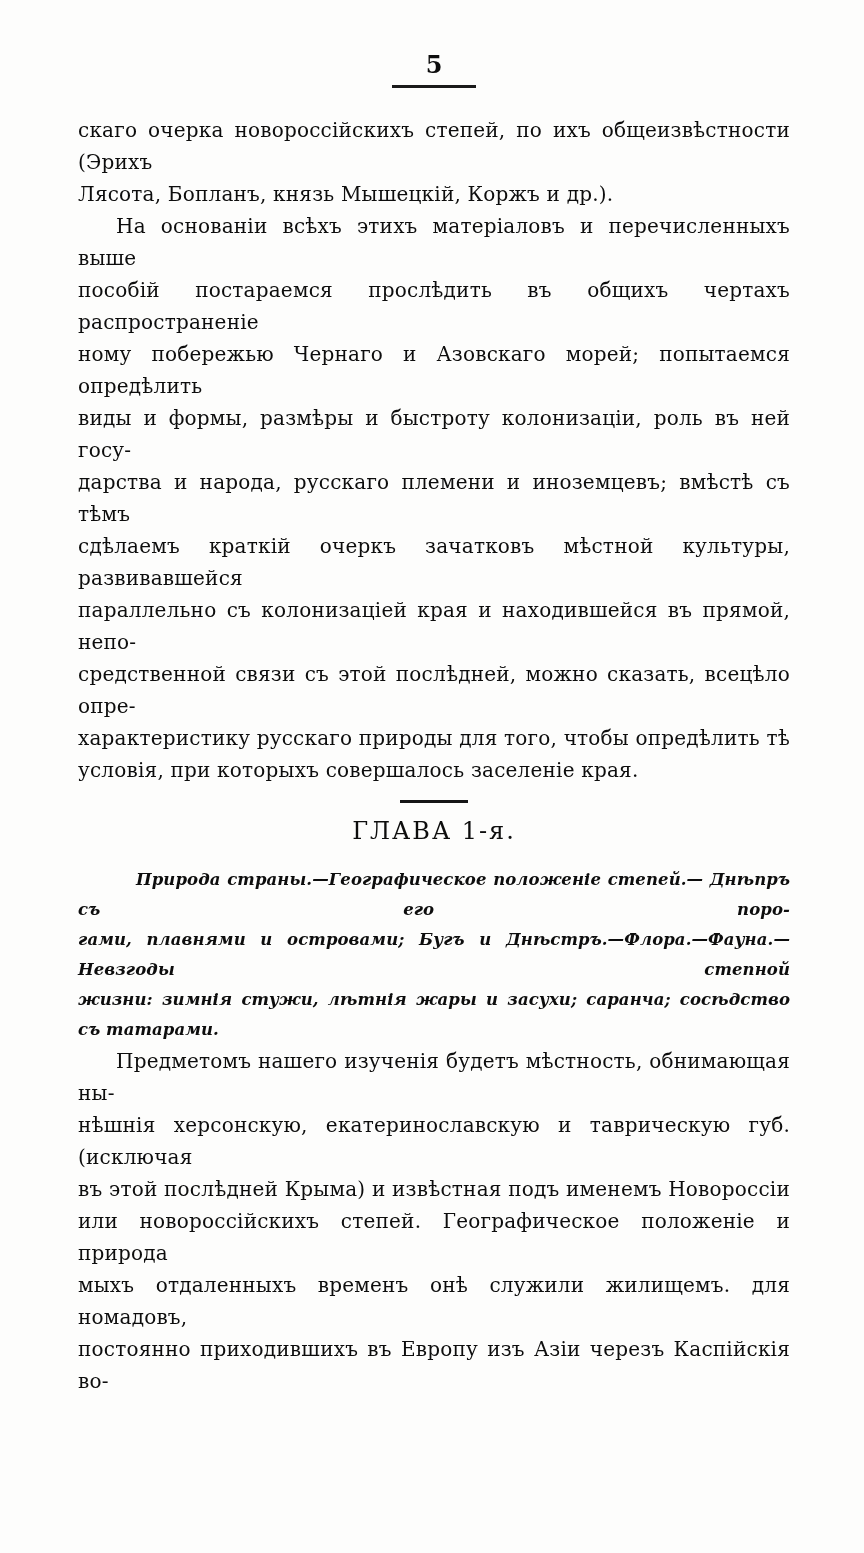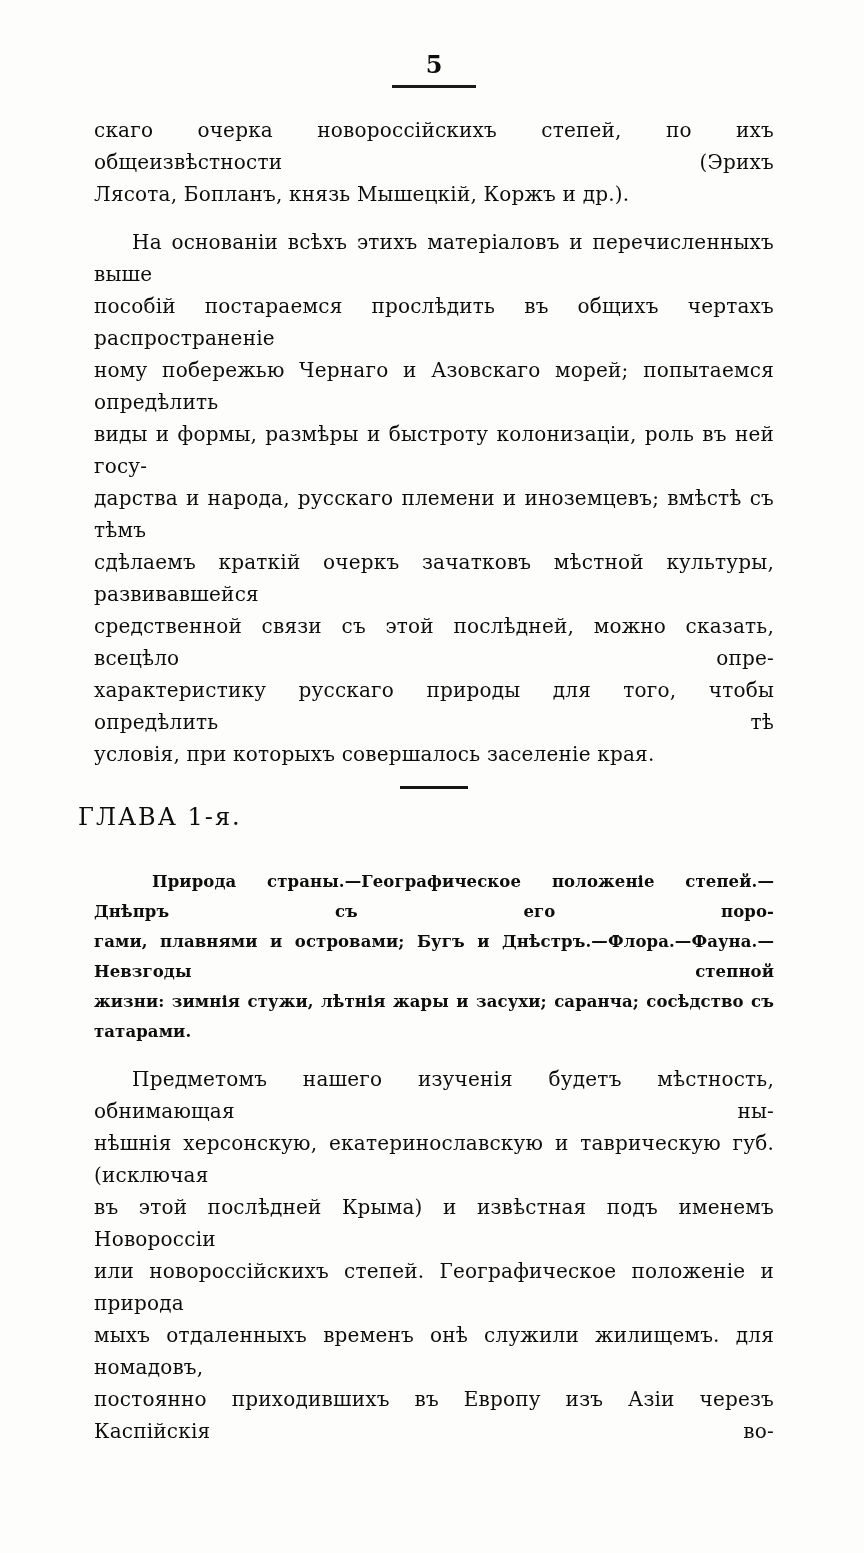"скаго очерка новороссійскихъ степей, по" .para { margin: 16px -> 0 }
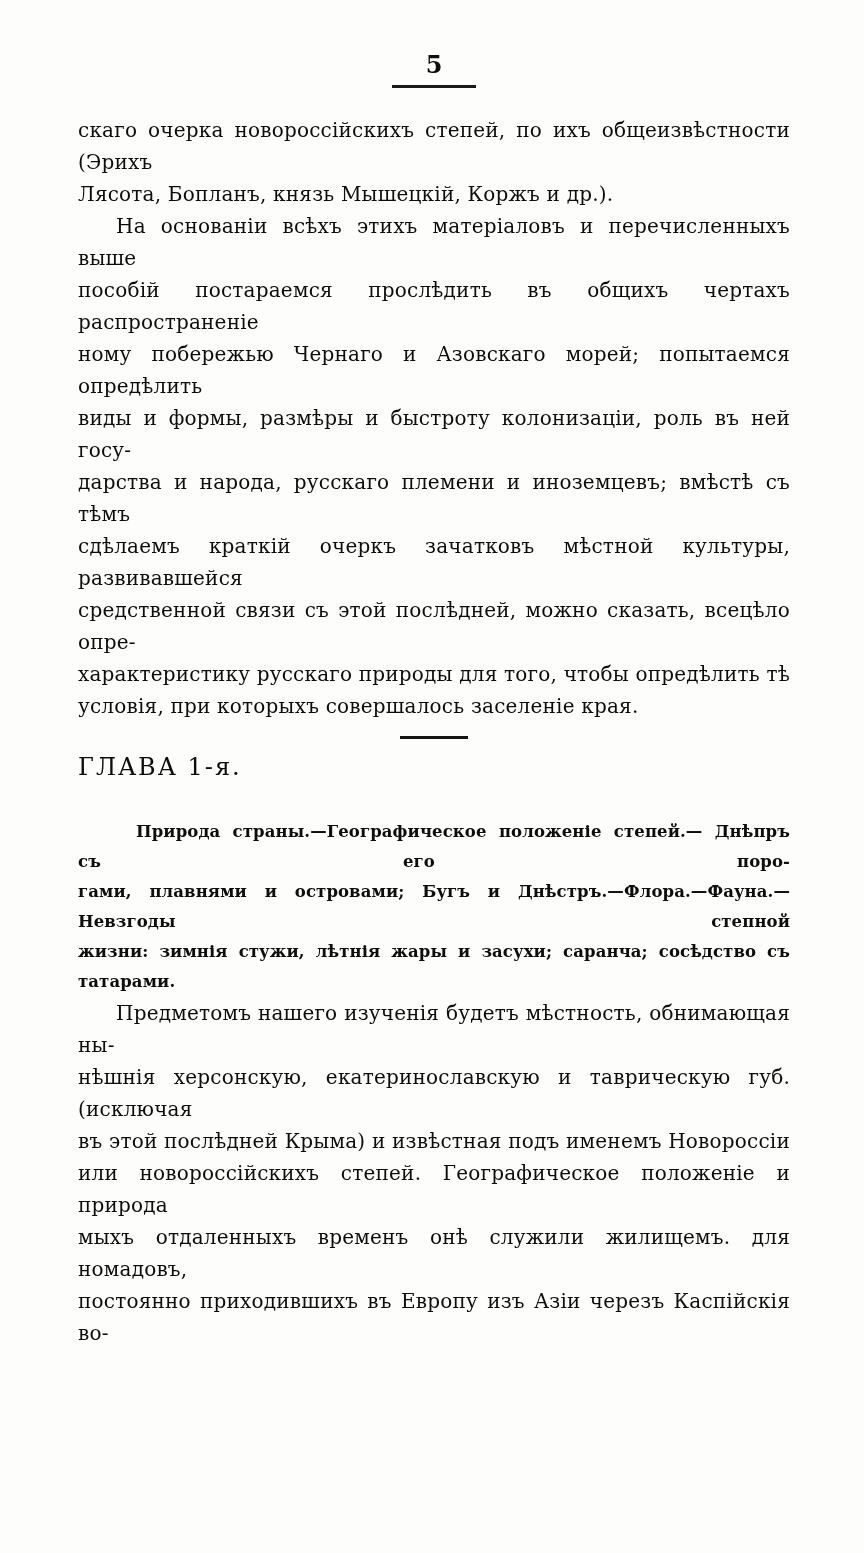"параллельно съ колонизаціей края и" div.line { html: none -> <div>параллельно съ колонизаціей края и находившейся въ прямой, непо-</div> }
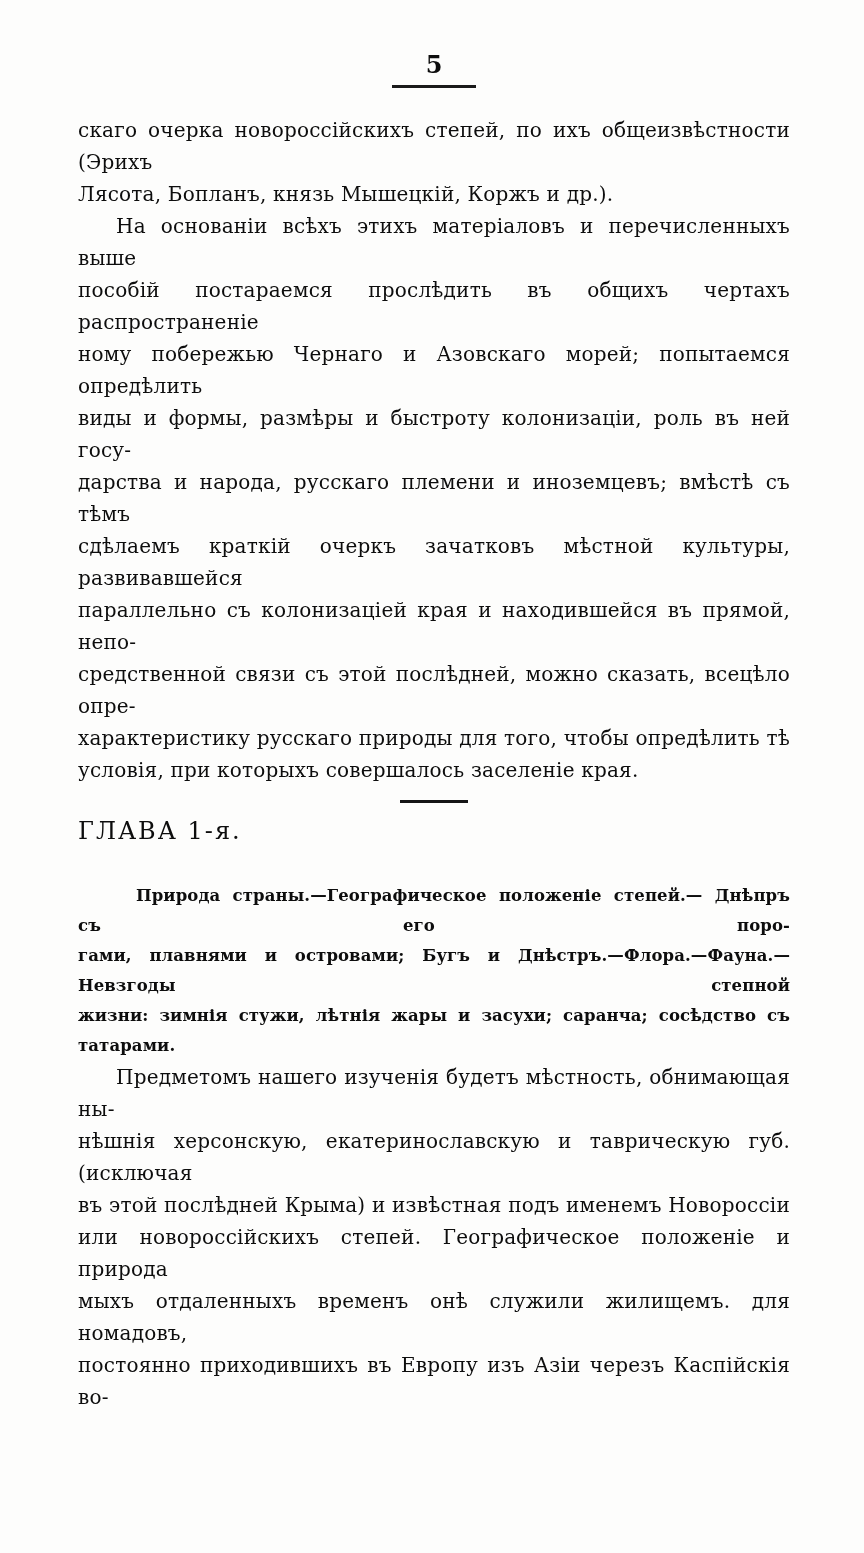"ГЛАВА 1-я." .chapter-heading { margin: 14px 0 36px 0 -> 14px 0 20px 0; text-align: left -> center }
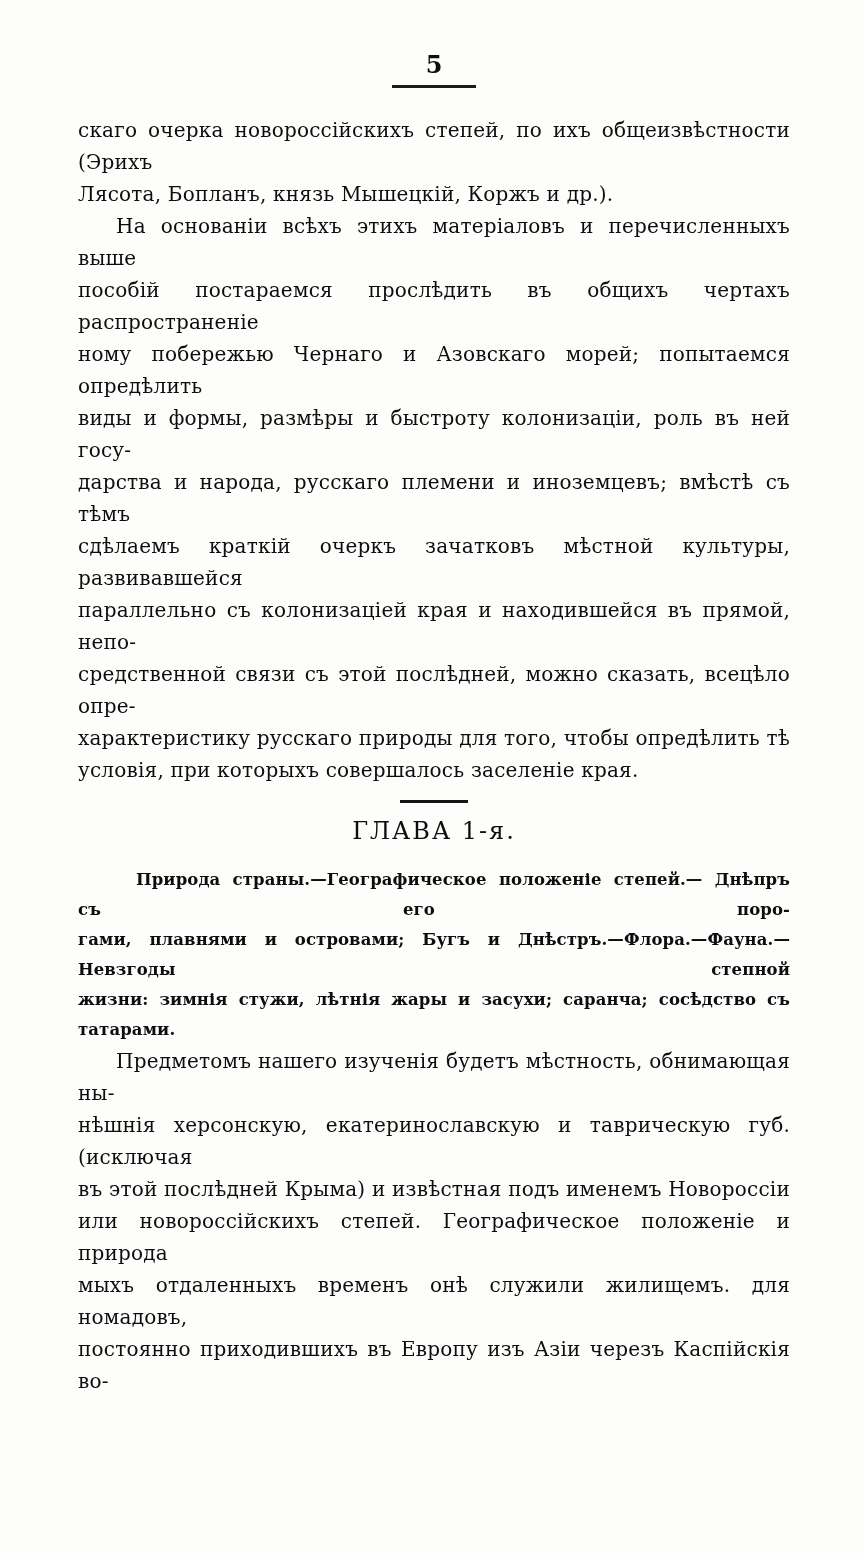"Природа страны.—Географическое положеніе" .summary .line { font-style: none -> italic }
